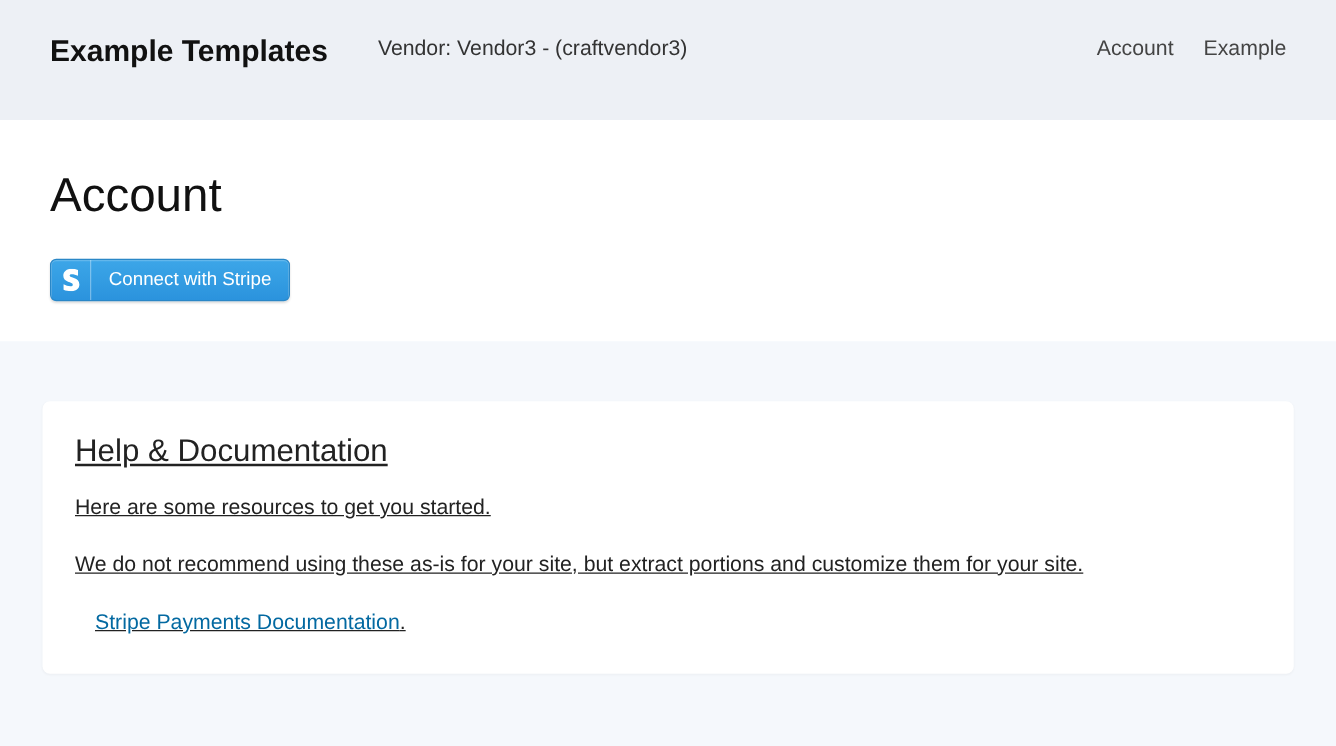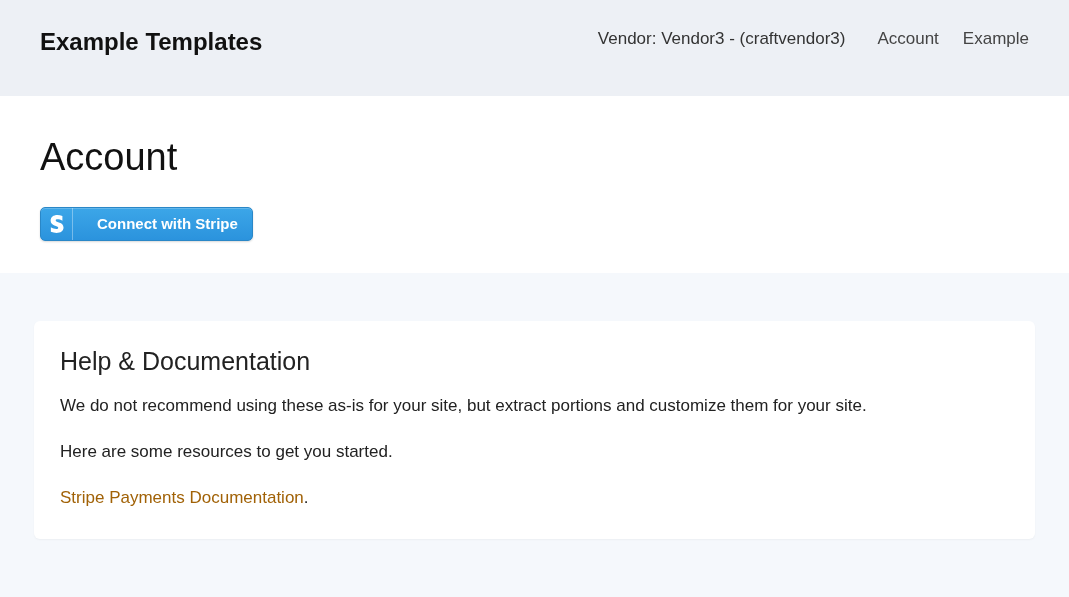"Example Templates" .header { gap: 32px -> none }
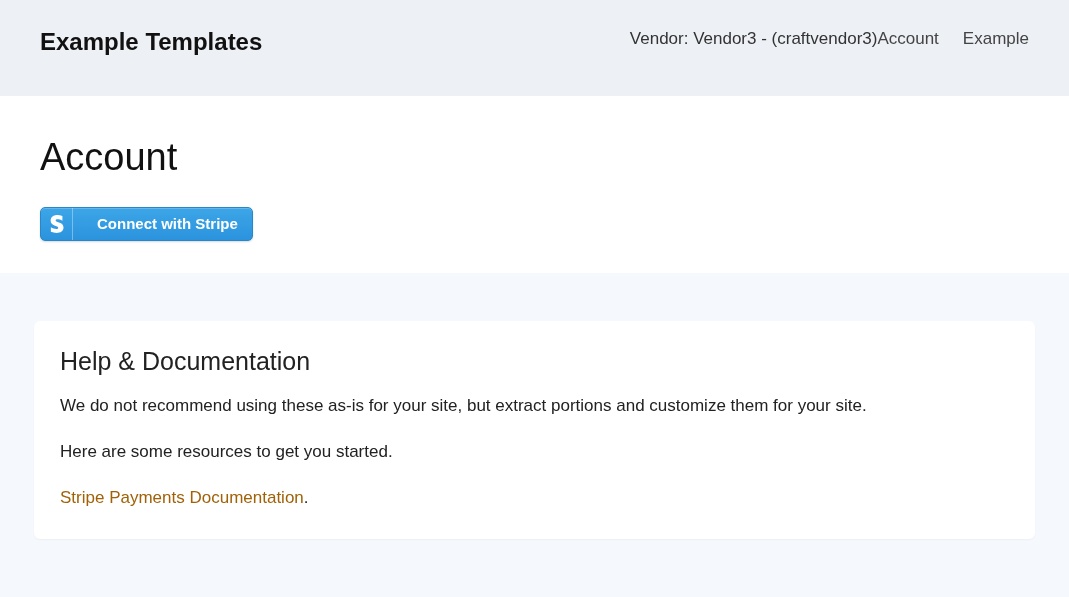"Vendor: Vendor3 - (craftvendor3)" .vendor-info { text-align: right -> left }
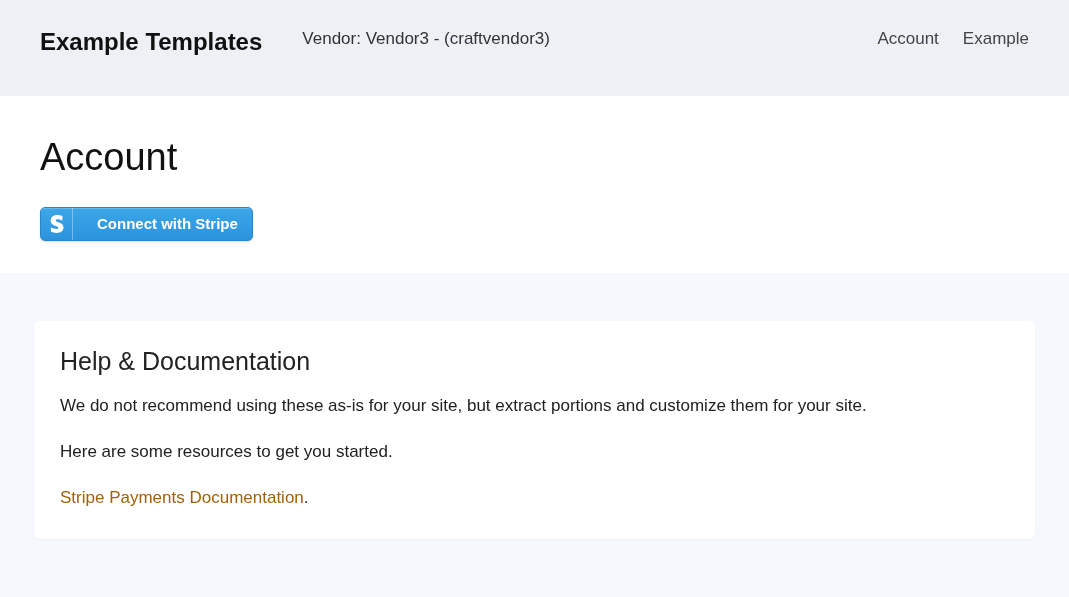"Connect with Stripe" .stripe-btn { font-weight: 700 -> 400; gap: 10px -> none }
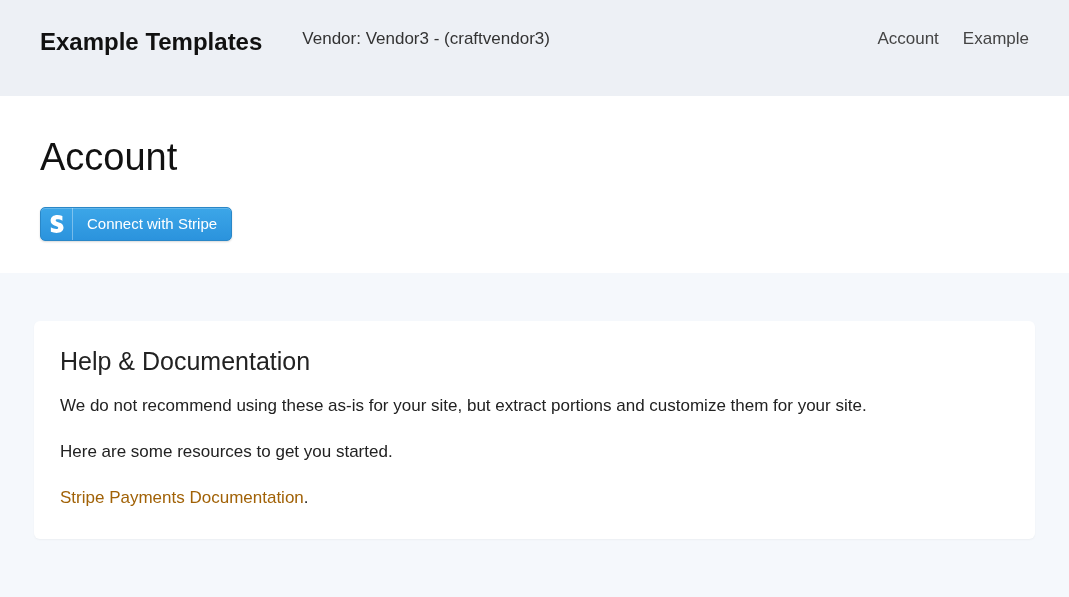"Help & Documentation" .help-card { text-decoration: none -> underline }
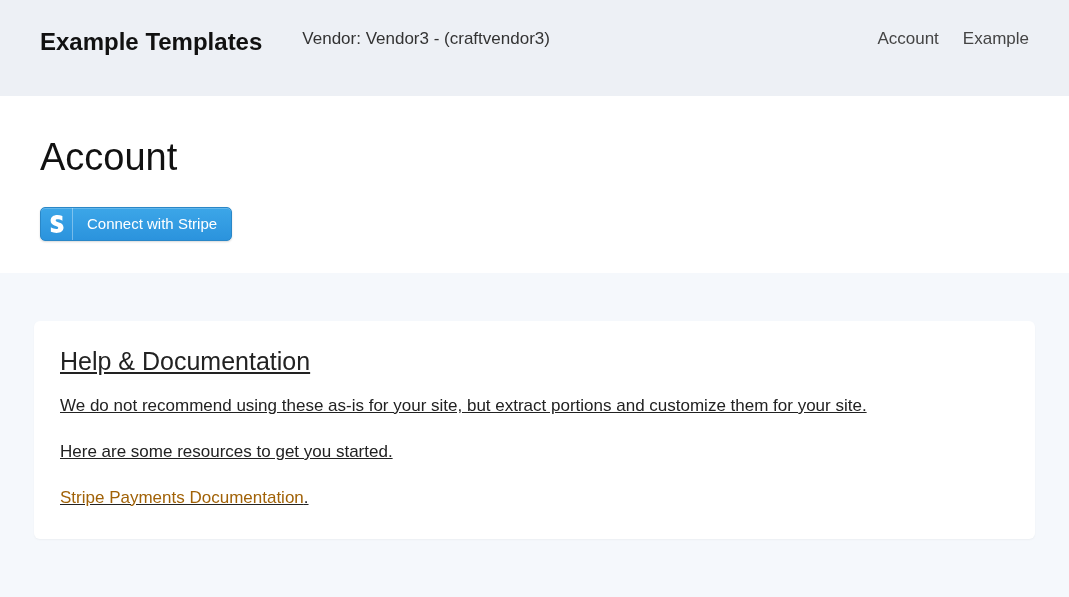"We do not recommend using" p { order: before "Here are some resources to" -> after "Here are some resources to" }
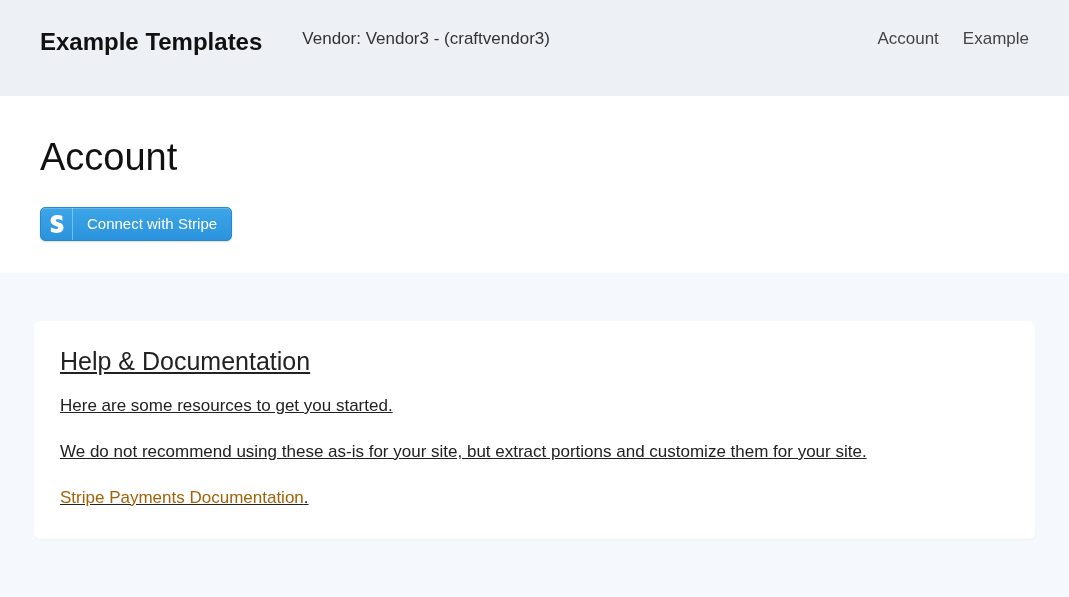"Stripe Payments Documentation" .help-card a { color: #a16207 -> #0369a1; margin-left: none -> 16px }
